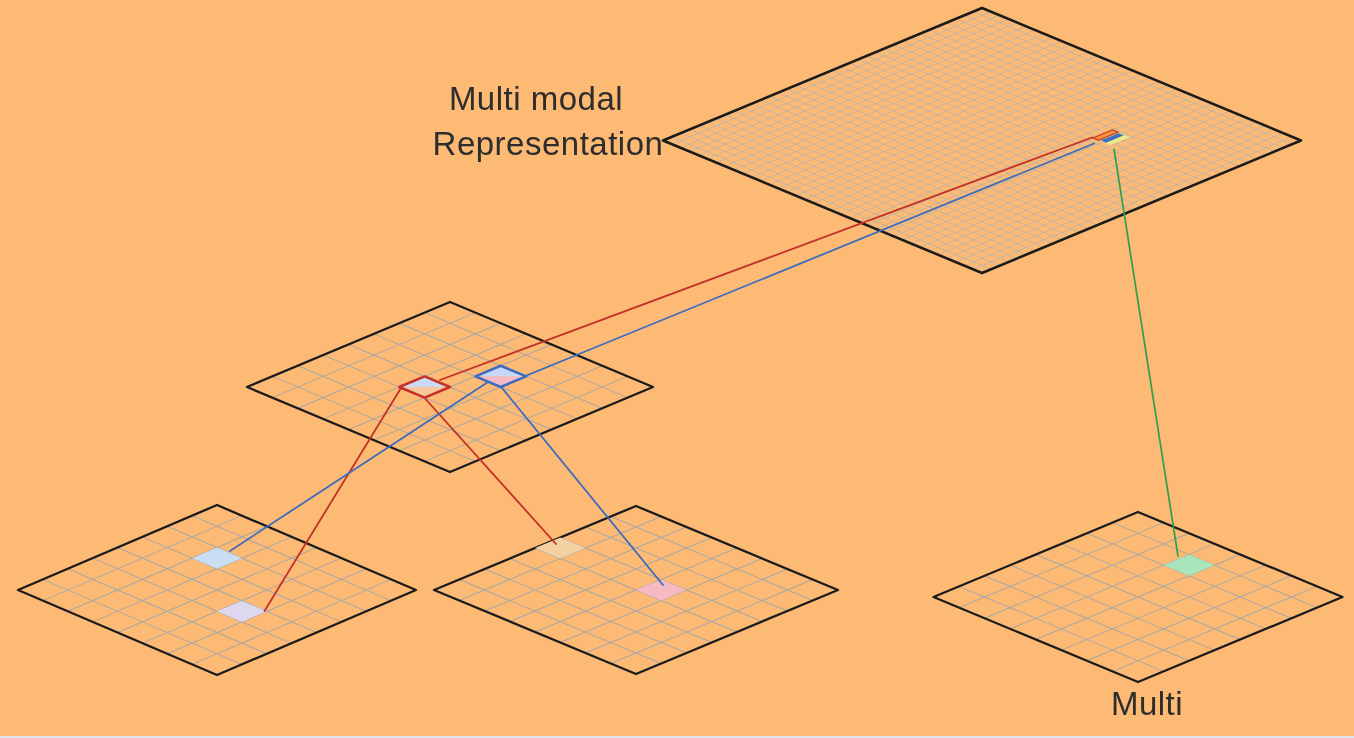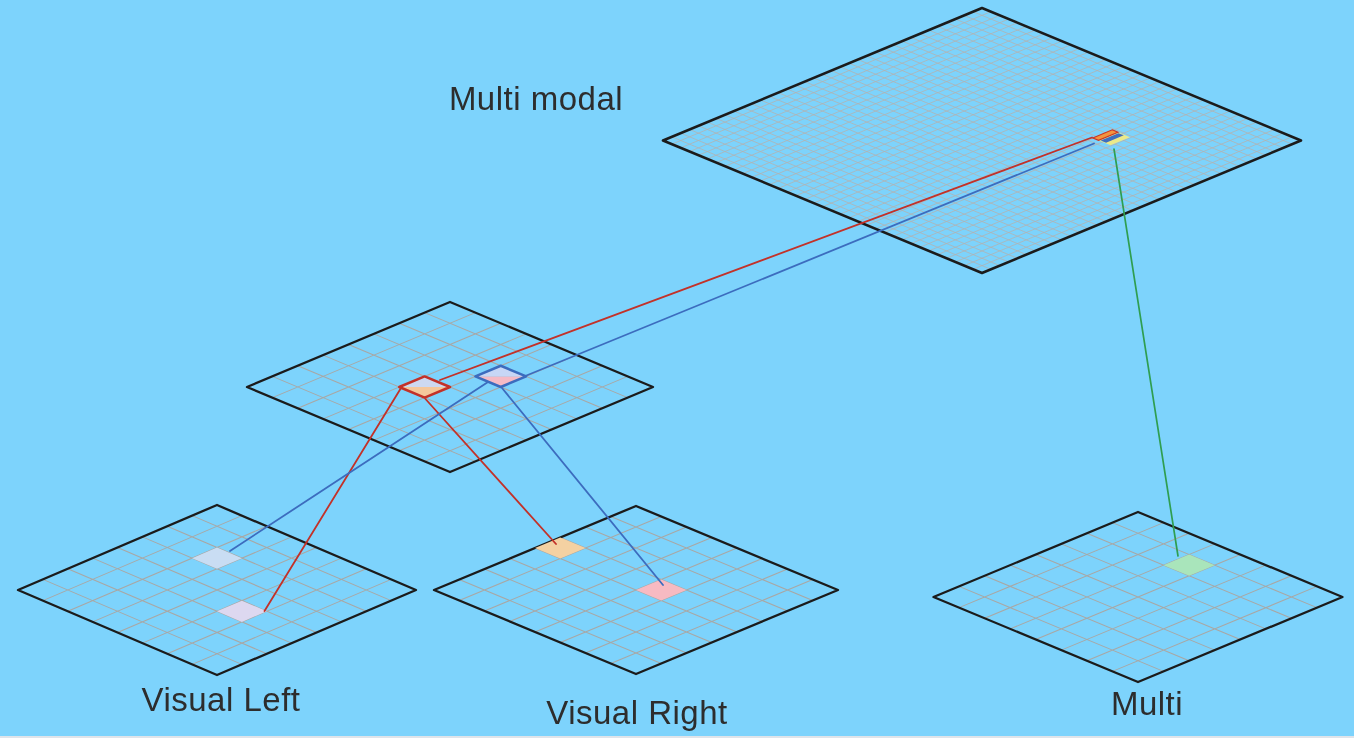"Multi modal" .stage { background: #7dd3fc -> #fdba74 }
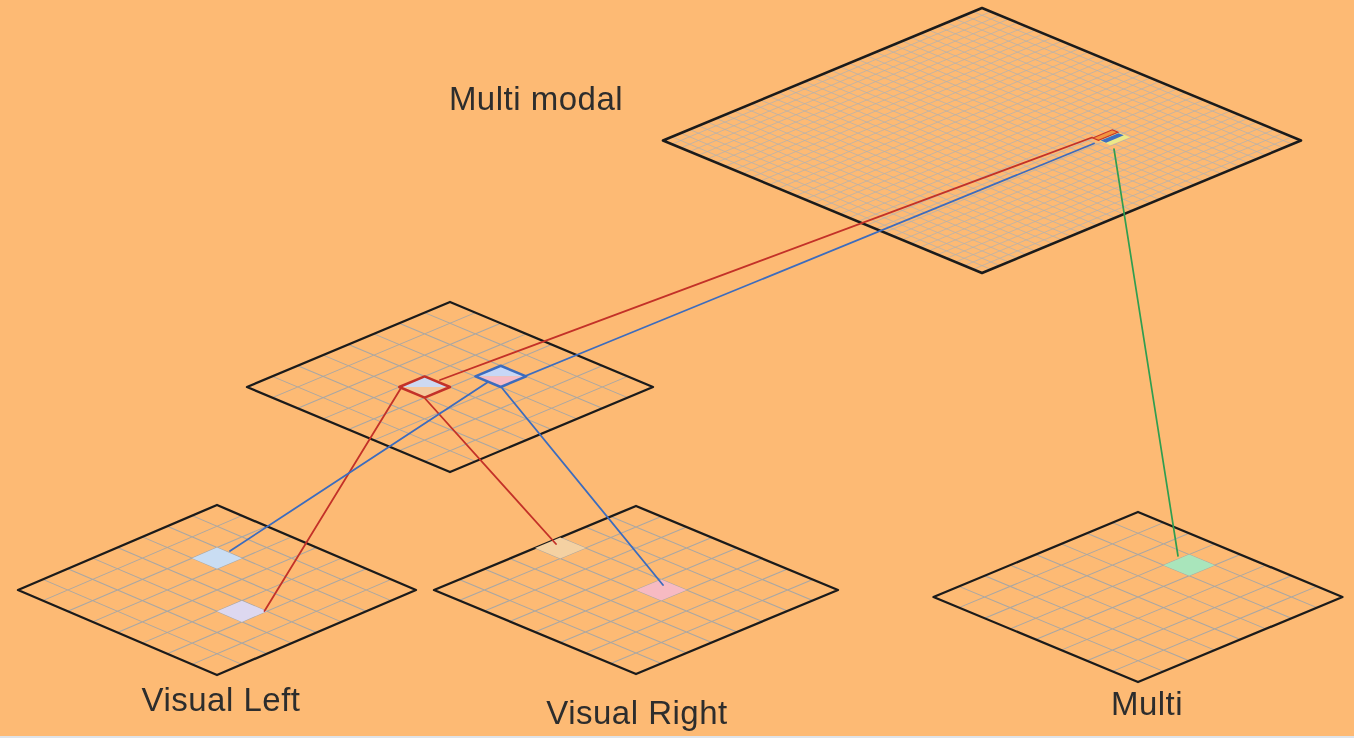"Representation" div.map-label { html: none -> <div>Representation</div> }
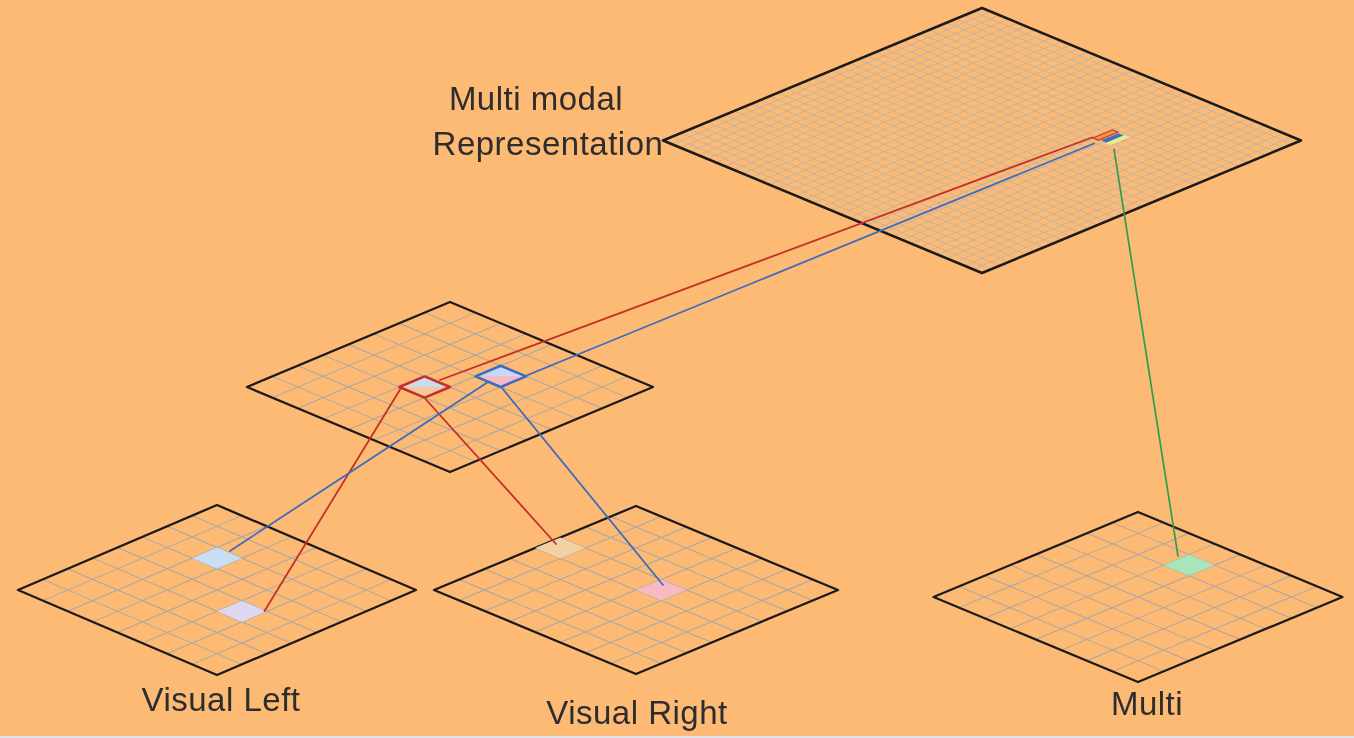"Visual Left" div.map-label { html: <div>Visual Left</div> -> none }
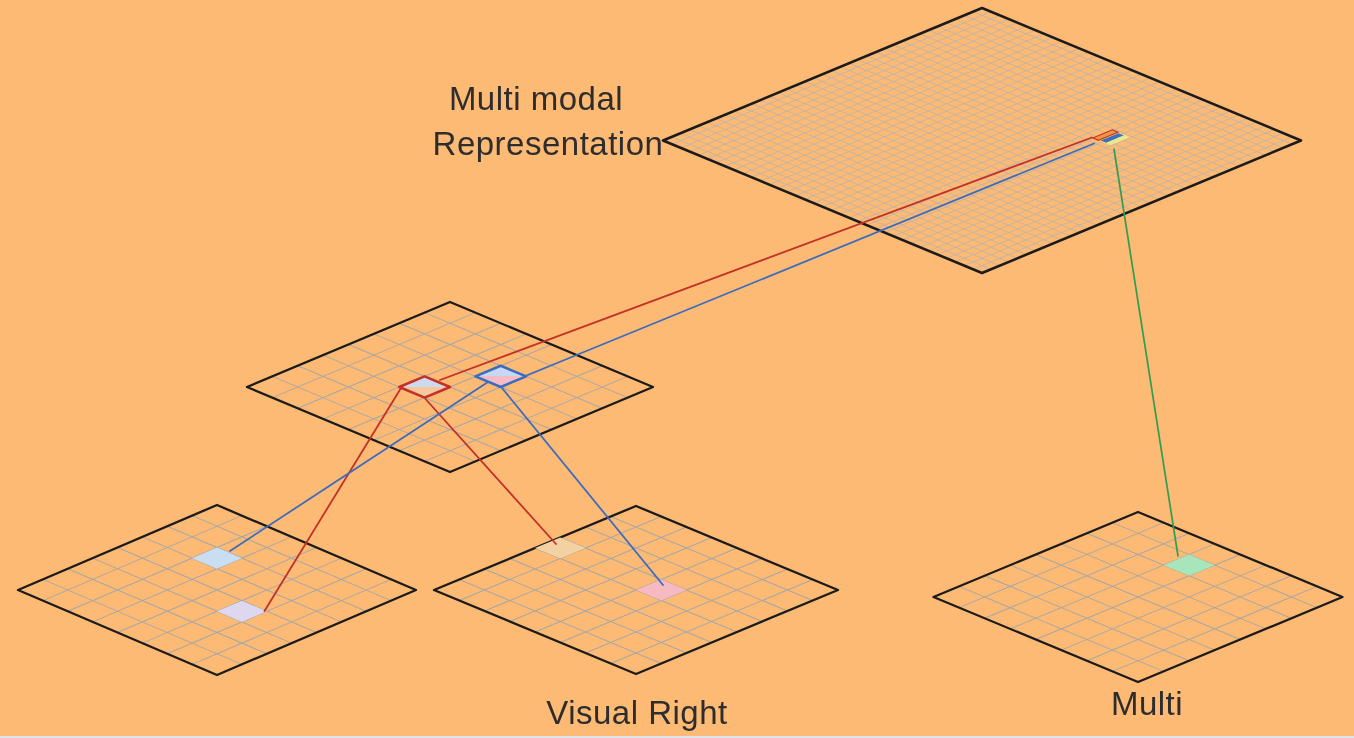"Visual Right" div.map-label { html: <div>Visual Right</div> -> none }
